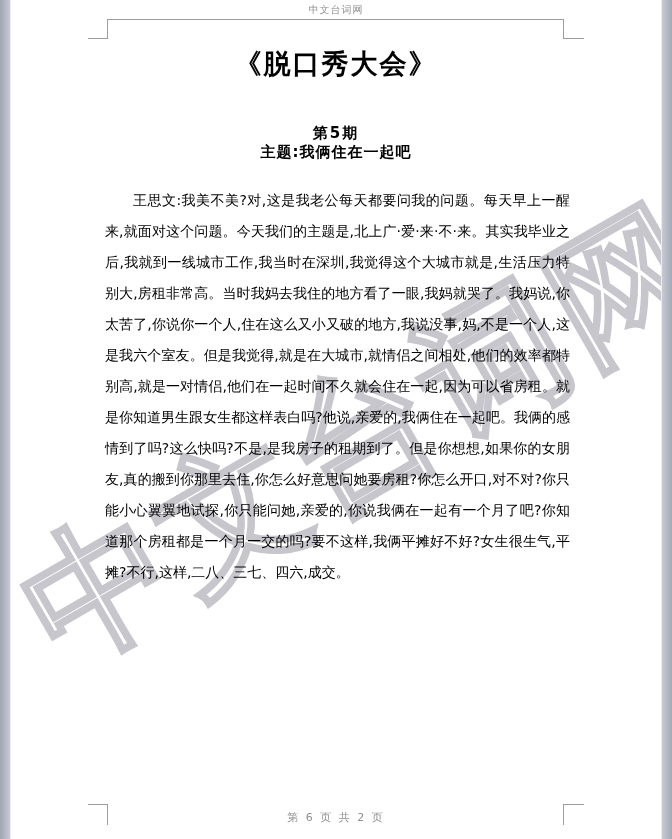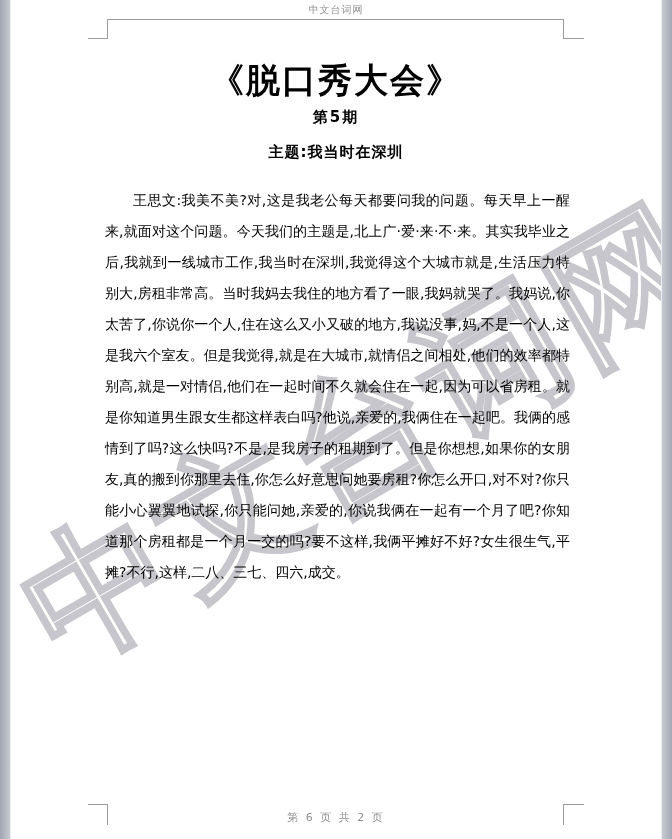"《脱口秀大会》" .title { font-size: 34px -> 27px; margin: 12px -> 0 }
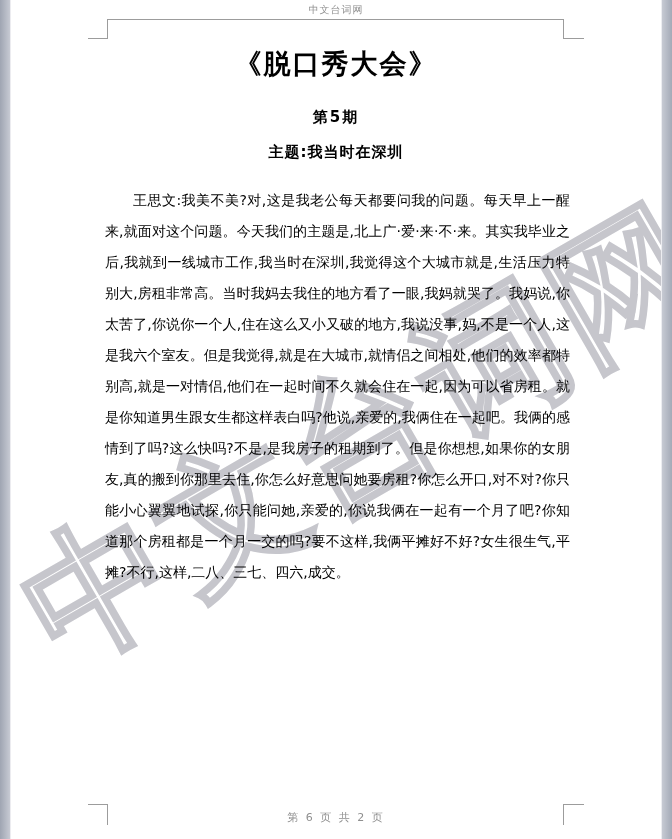"第5期" .episode { margin: 0 -> 16px }
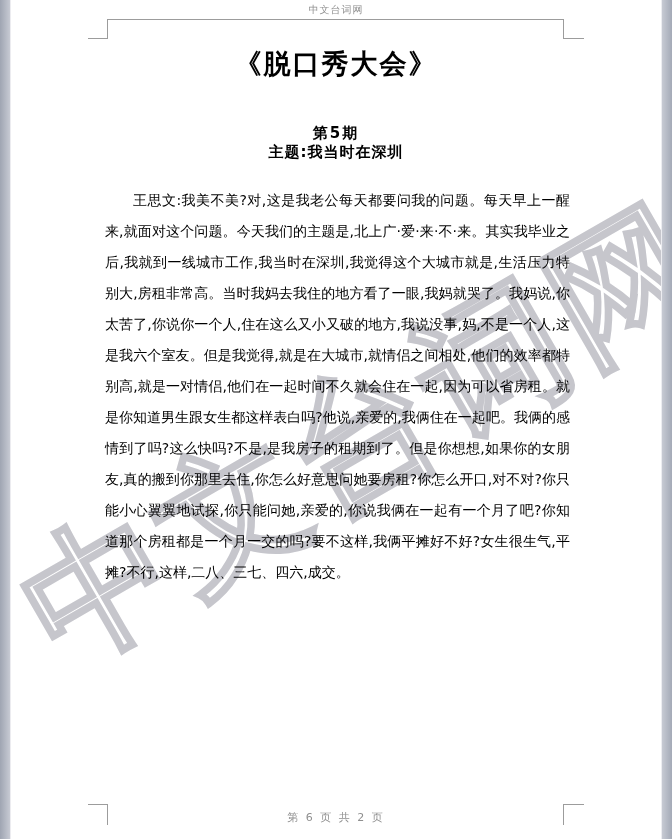"主题:我当时在深圳" h3.topic { text: 当时在深圳 -> 俩住在一起吧 }
